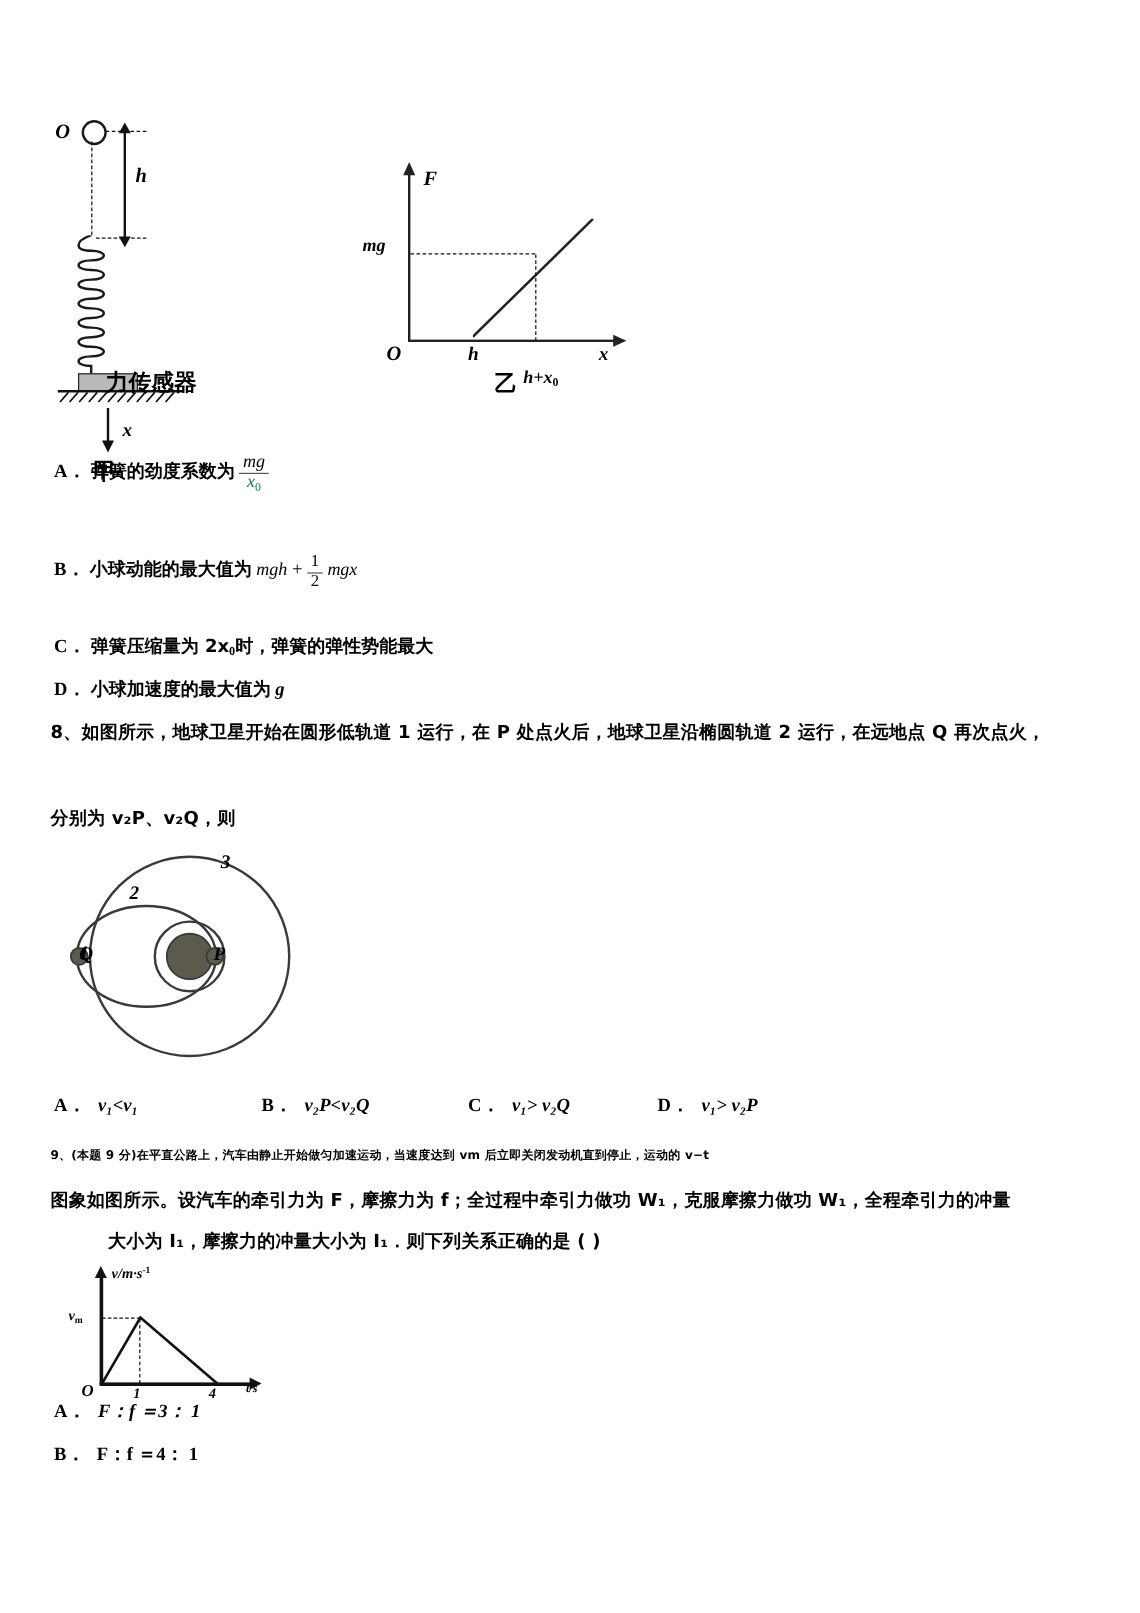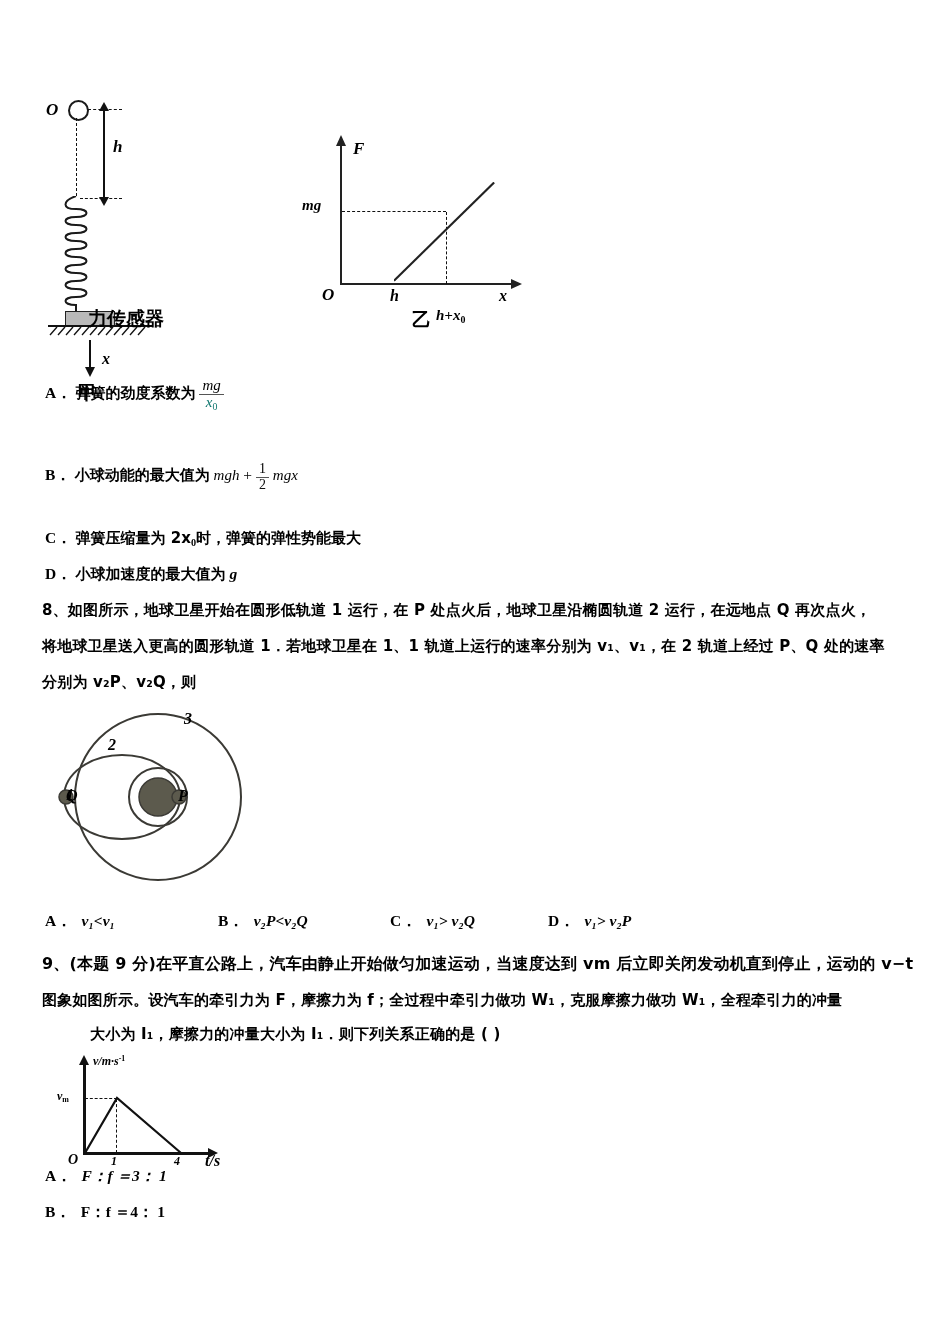"将地球卫星送入更高的圆形轨道 1．若地球卫星在 1、1 轨道上运行的速率分别为" div.qline { html: <div>将地球卫星送入更高的圆形轨道 1．若地球卫星在 1、1 轨道上运行的速率分别为 v₁、v₁，在 2 轨道上经过 P、Q 处的速率</div> -> none }
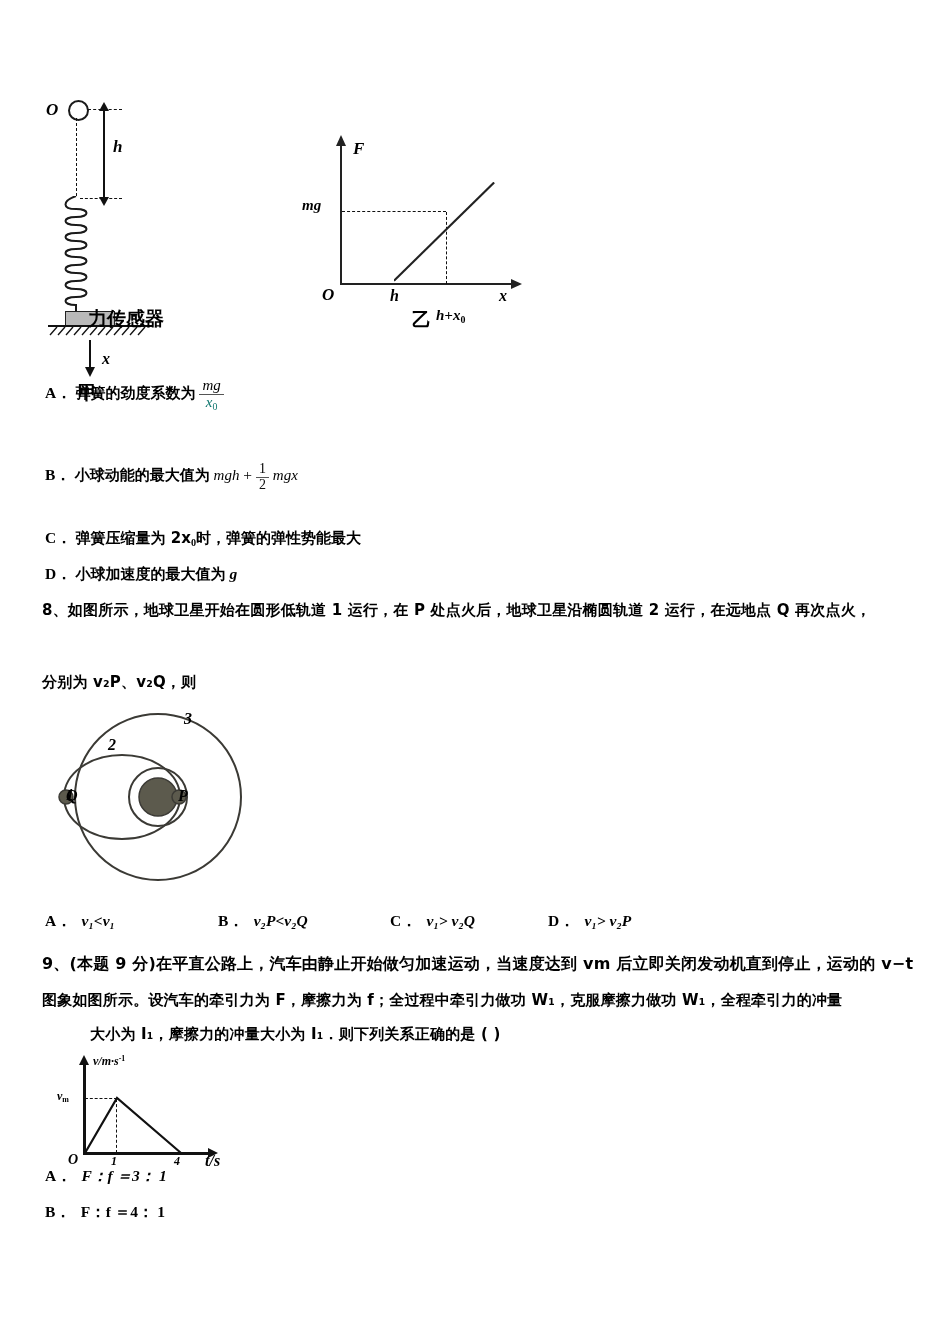"9、(本题 9 分)在平直公路上，汽车由静止开始做匀加速运动，当速度达到 vm" div.qline { font-size: 16px -> 10px }
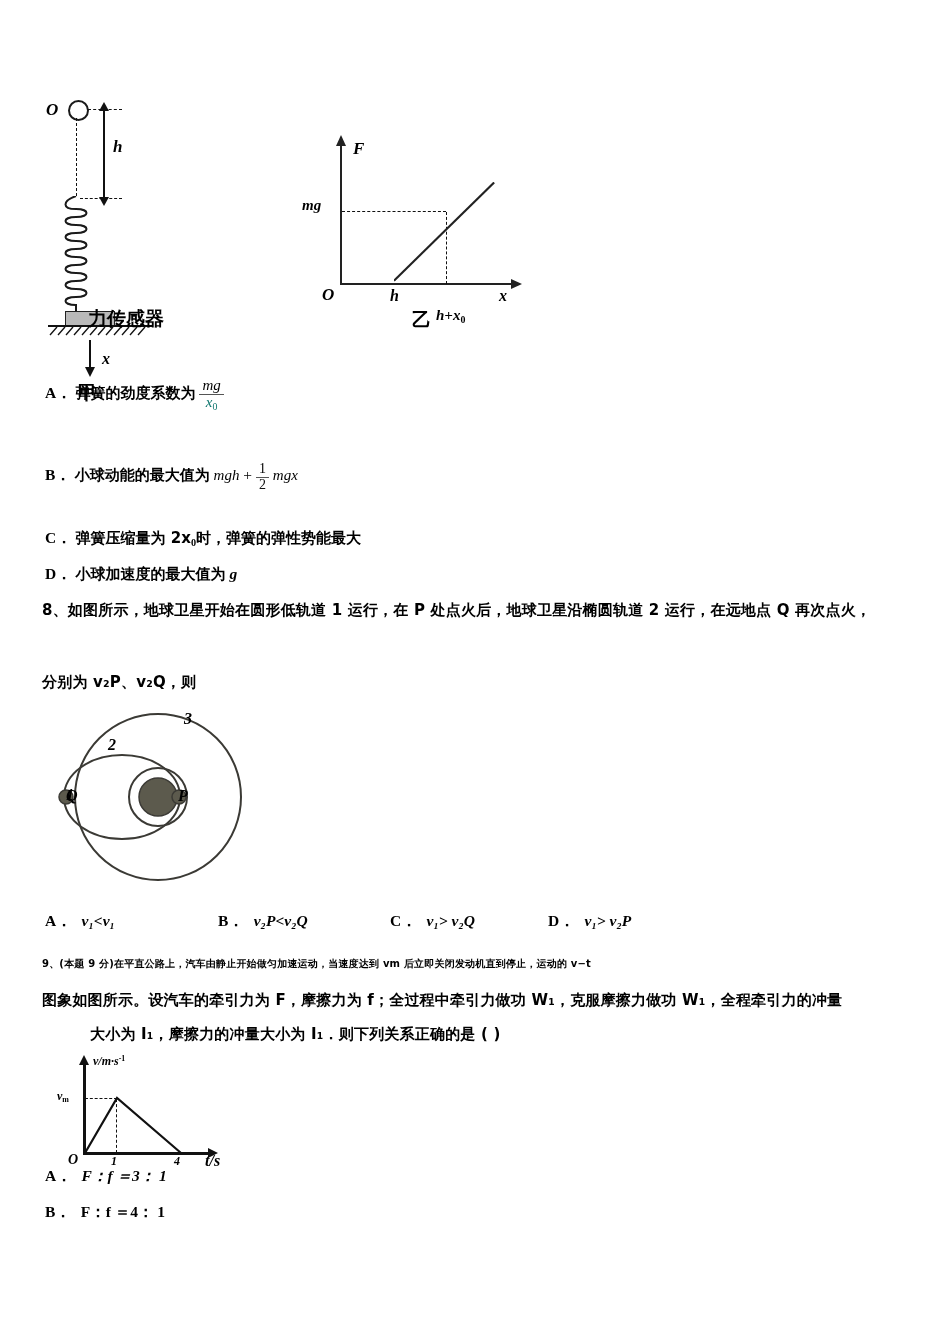"t/s" .vt-lblt { font-size: 16px -> 10px }
